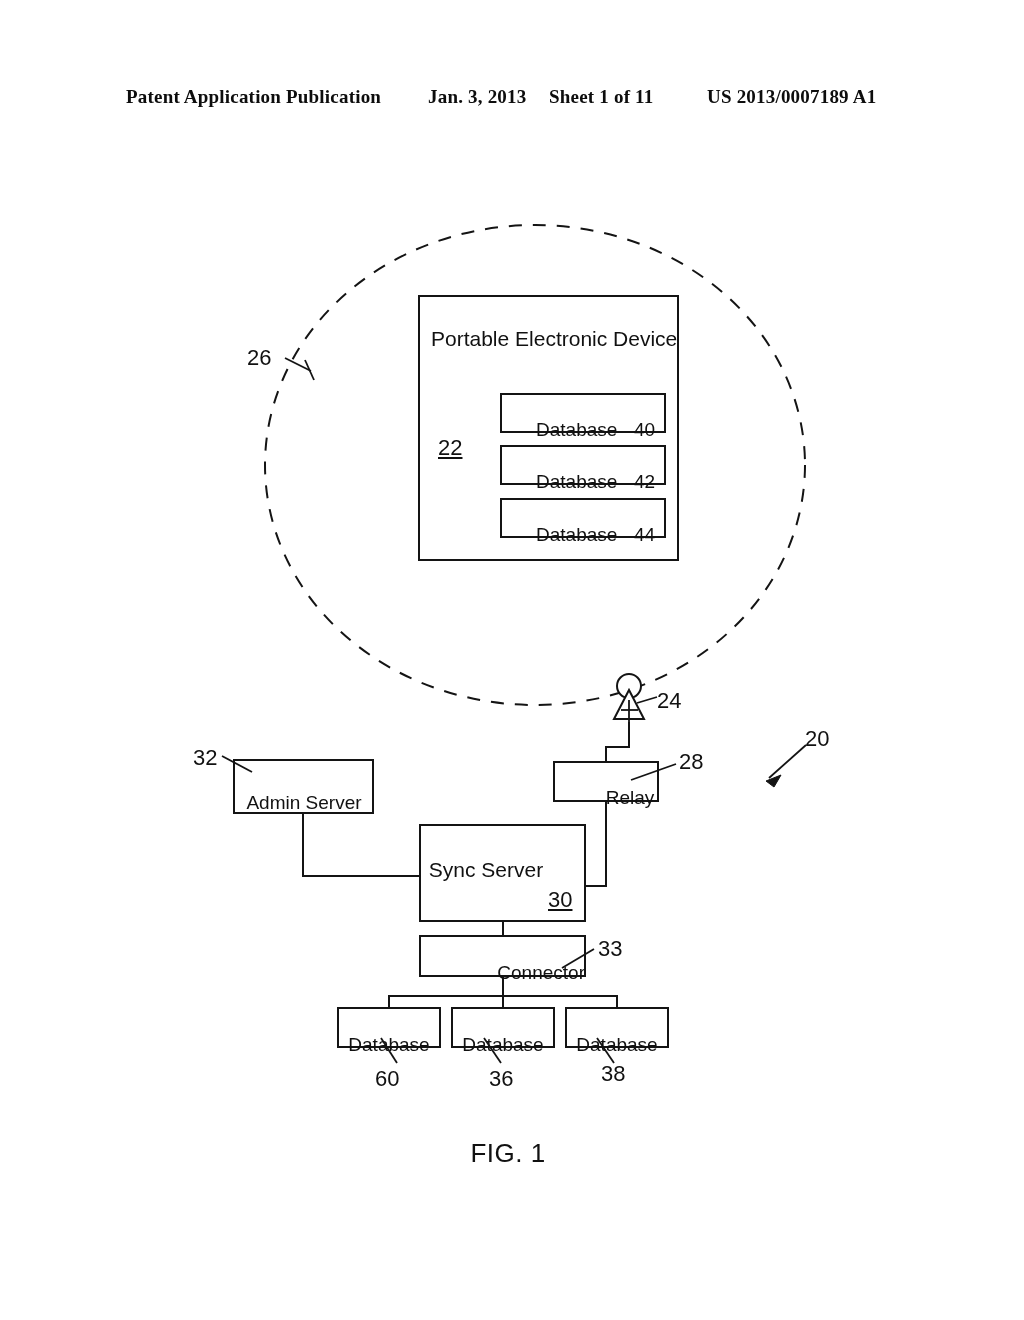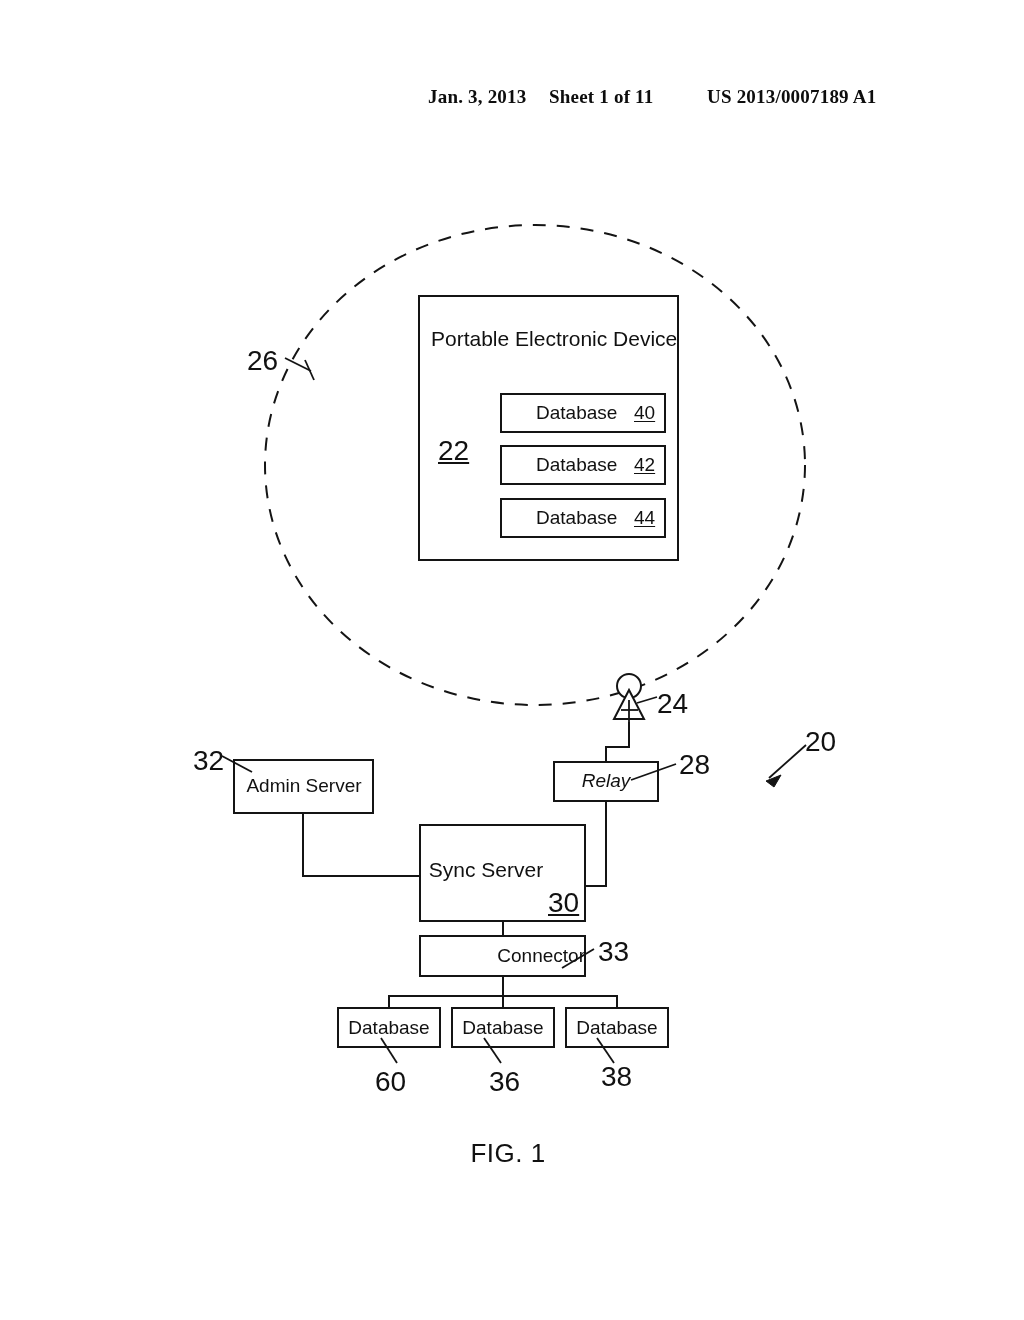"Patent Application Publication" span.h-pub { html: none -> <span>Patent Application Publication</span> }
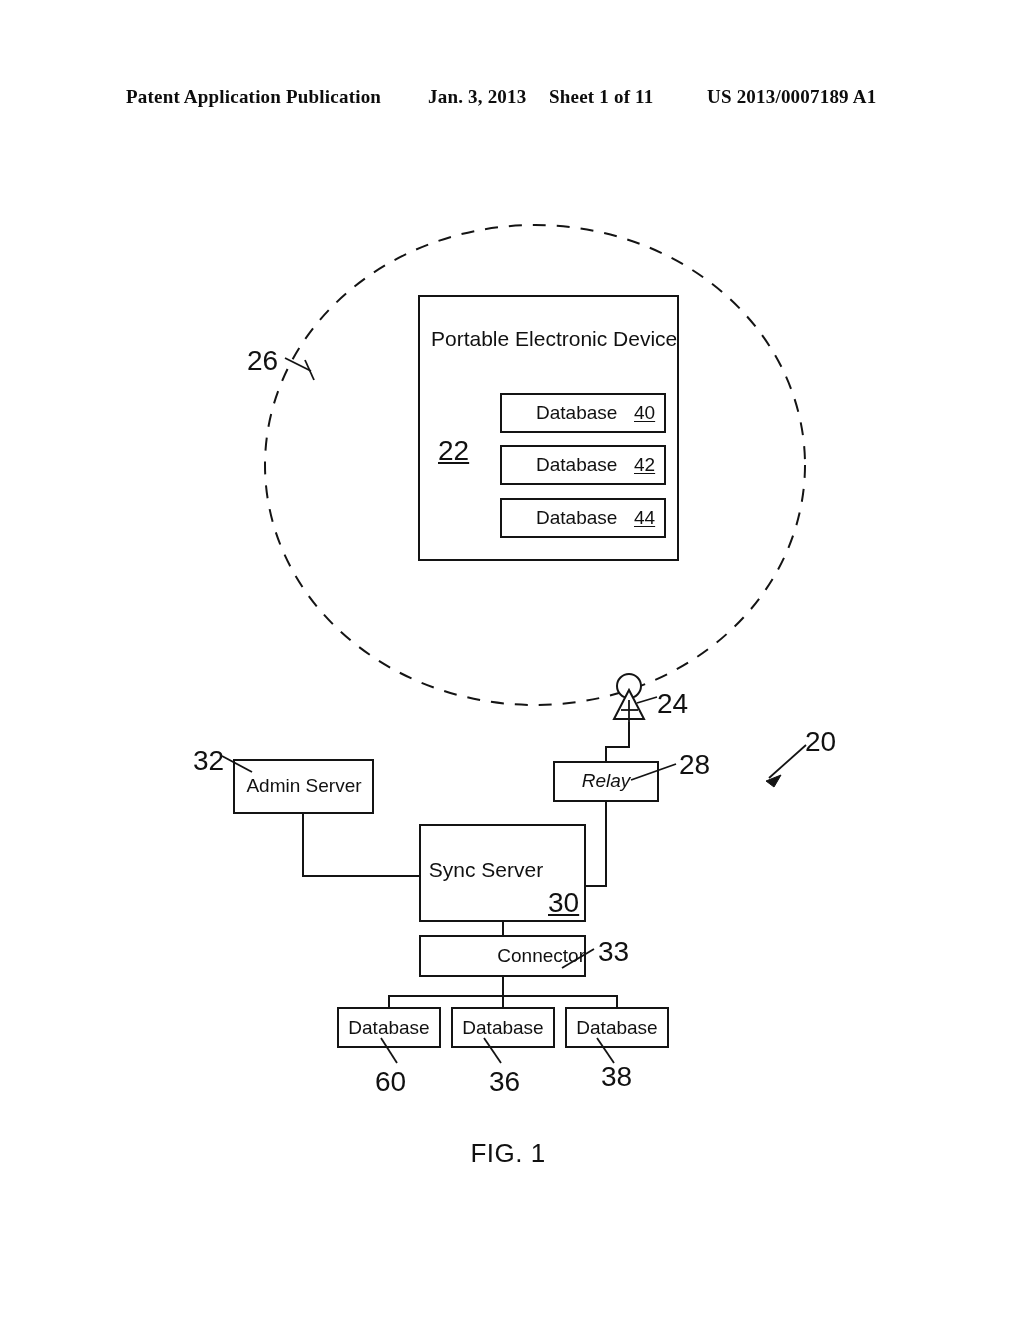"26" .ref-num { font-size: 28px -> 22px }
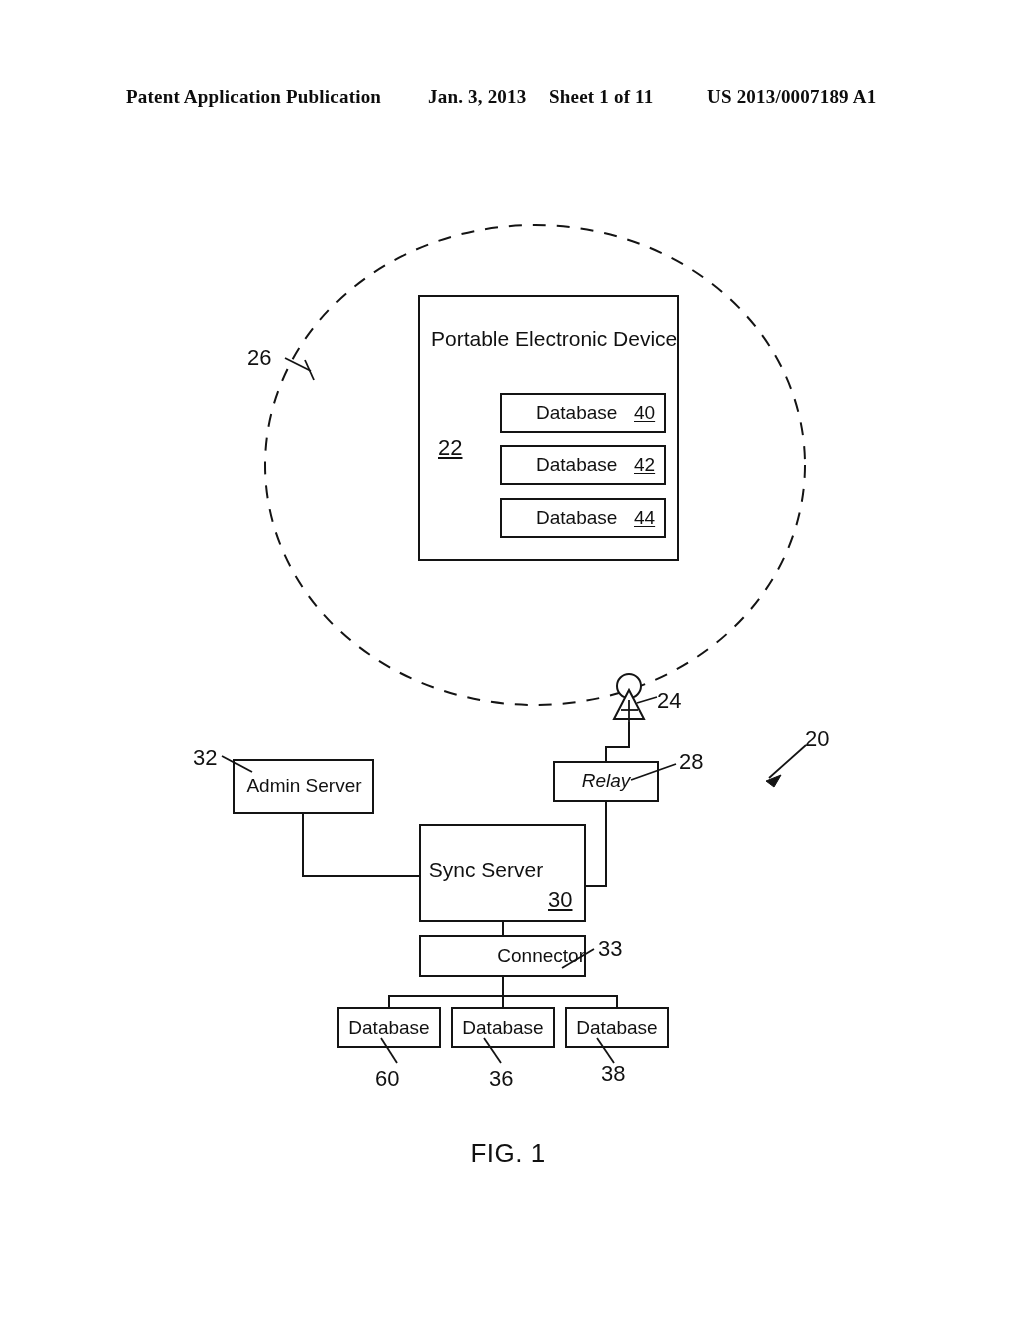"Database" .node-text { margin-top: none -> 17px }
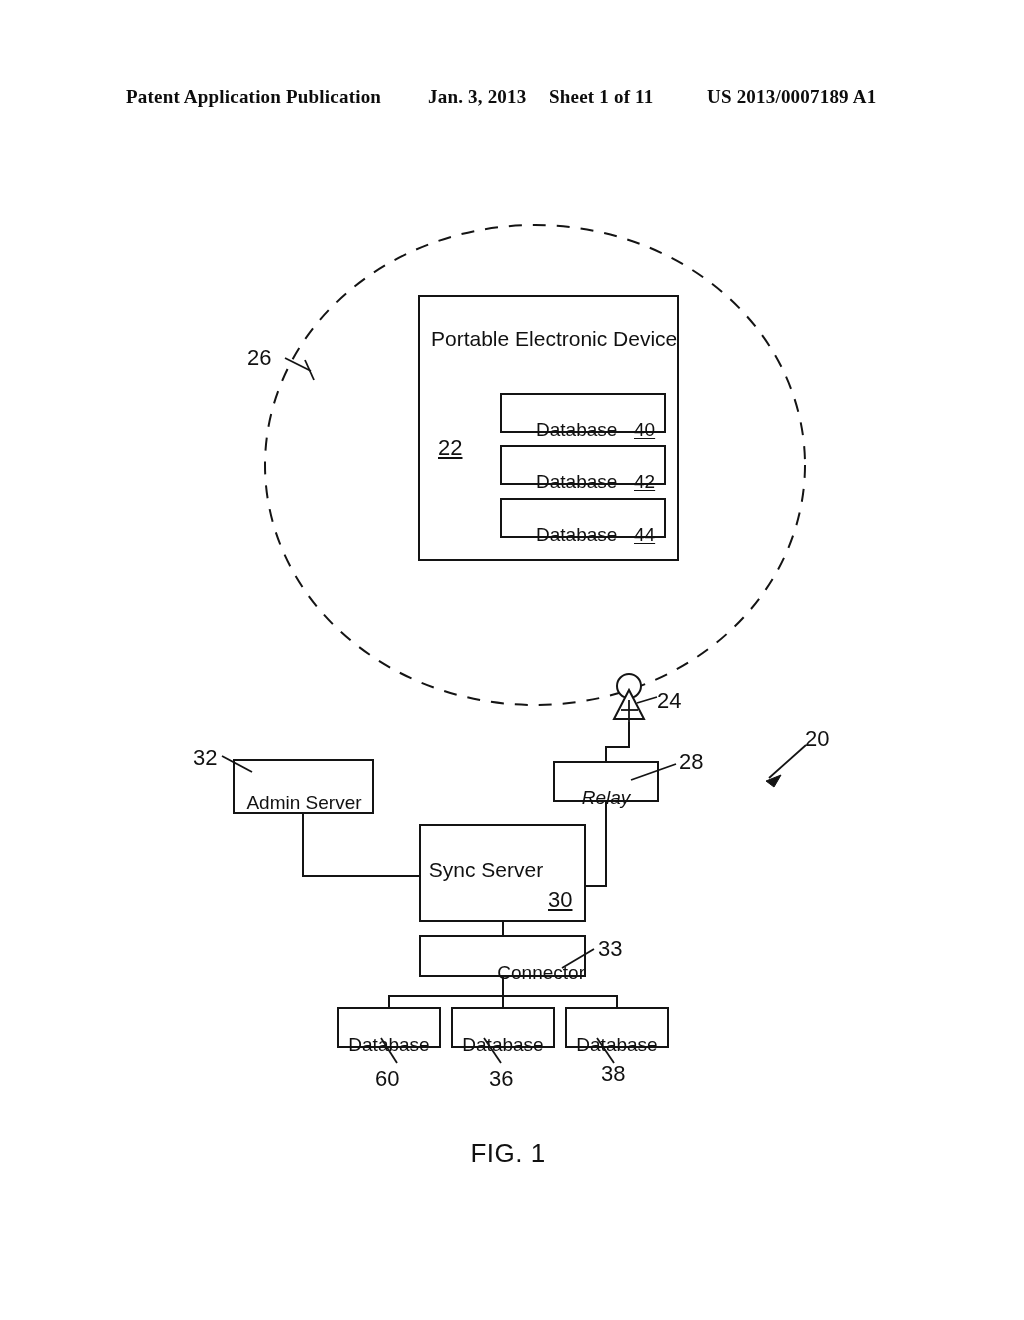"40" .dbnum { text-decoration: underline -> none }
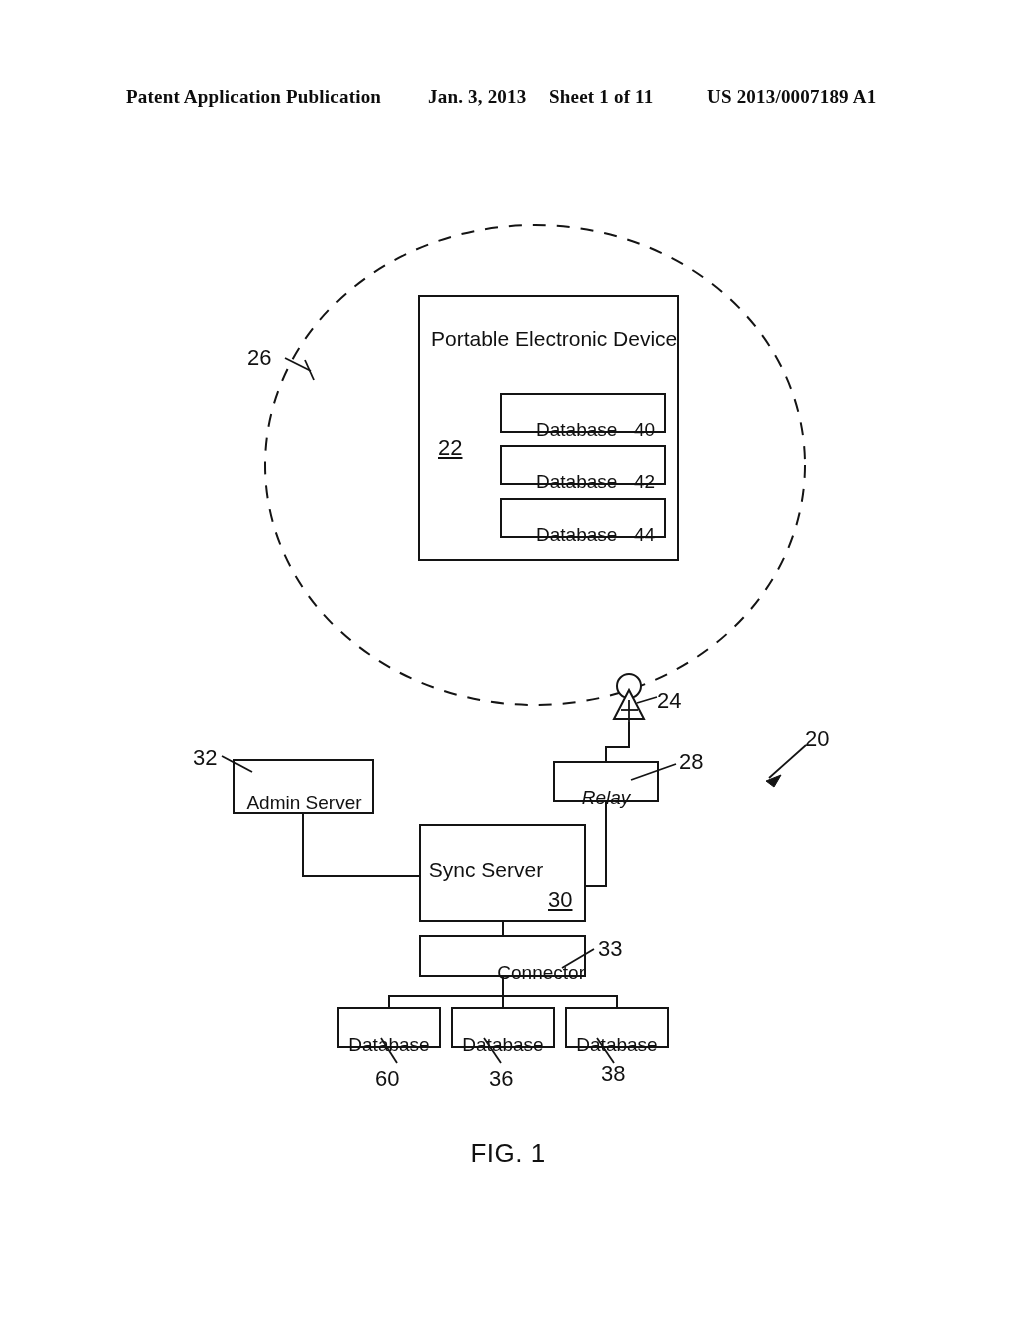"Relay" div.fig-label { font-style: italic -> none; left: 554px -> 578px }
